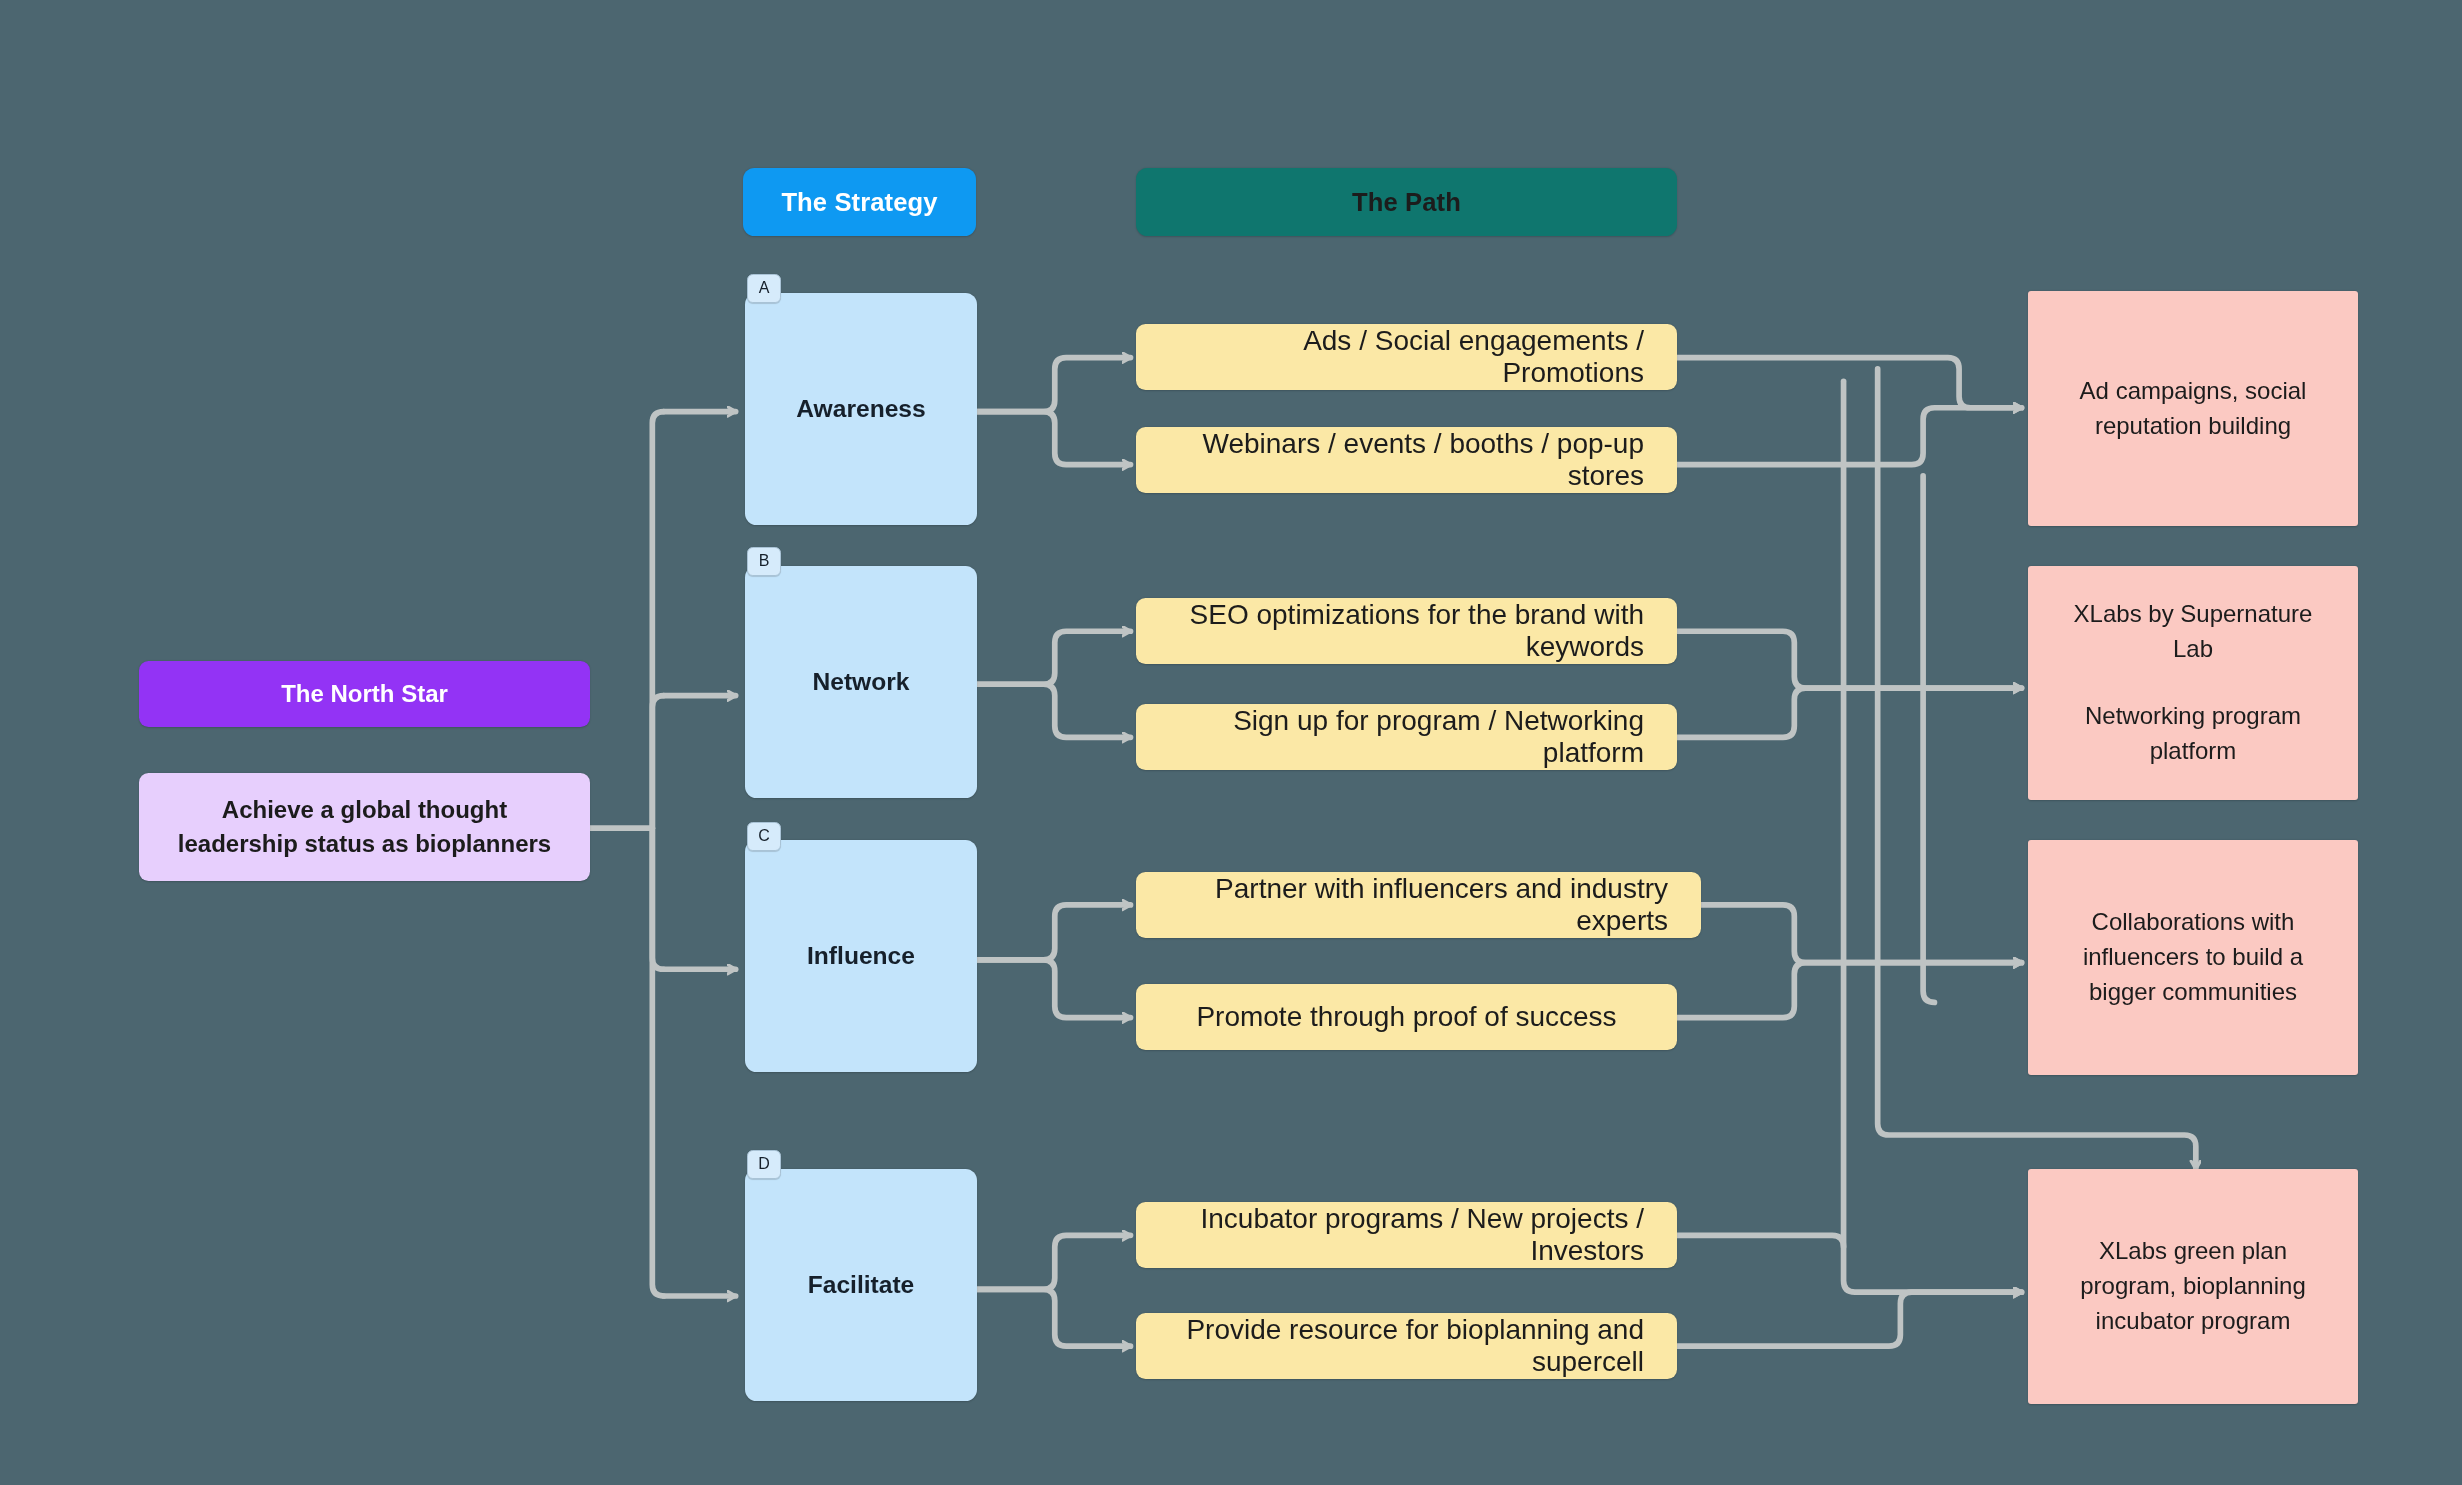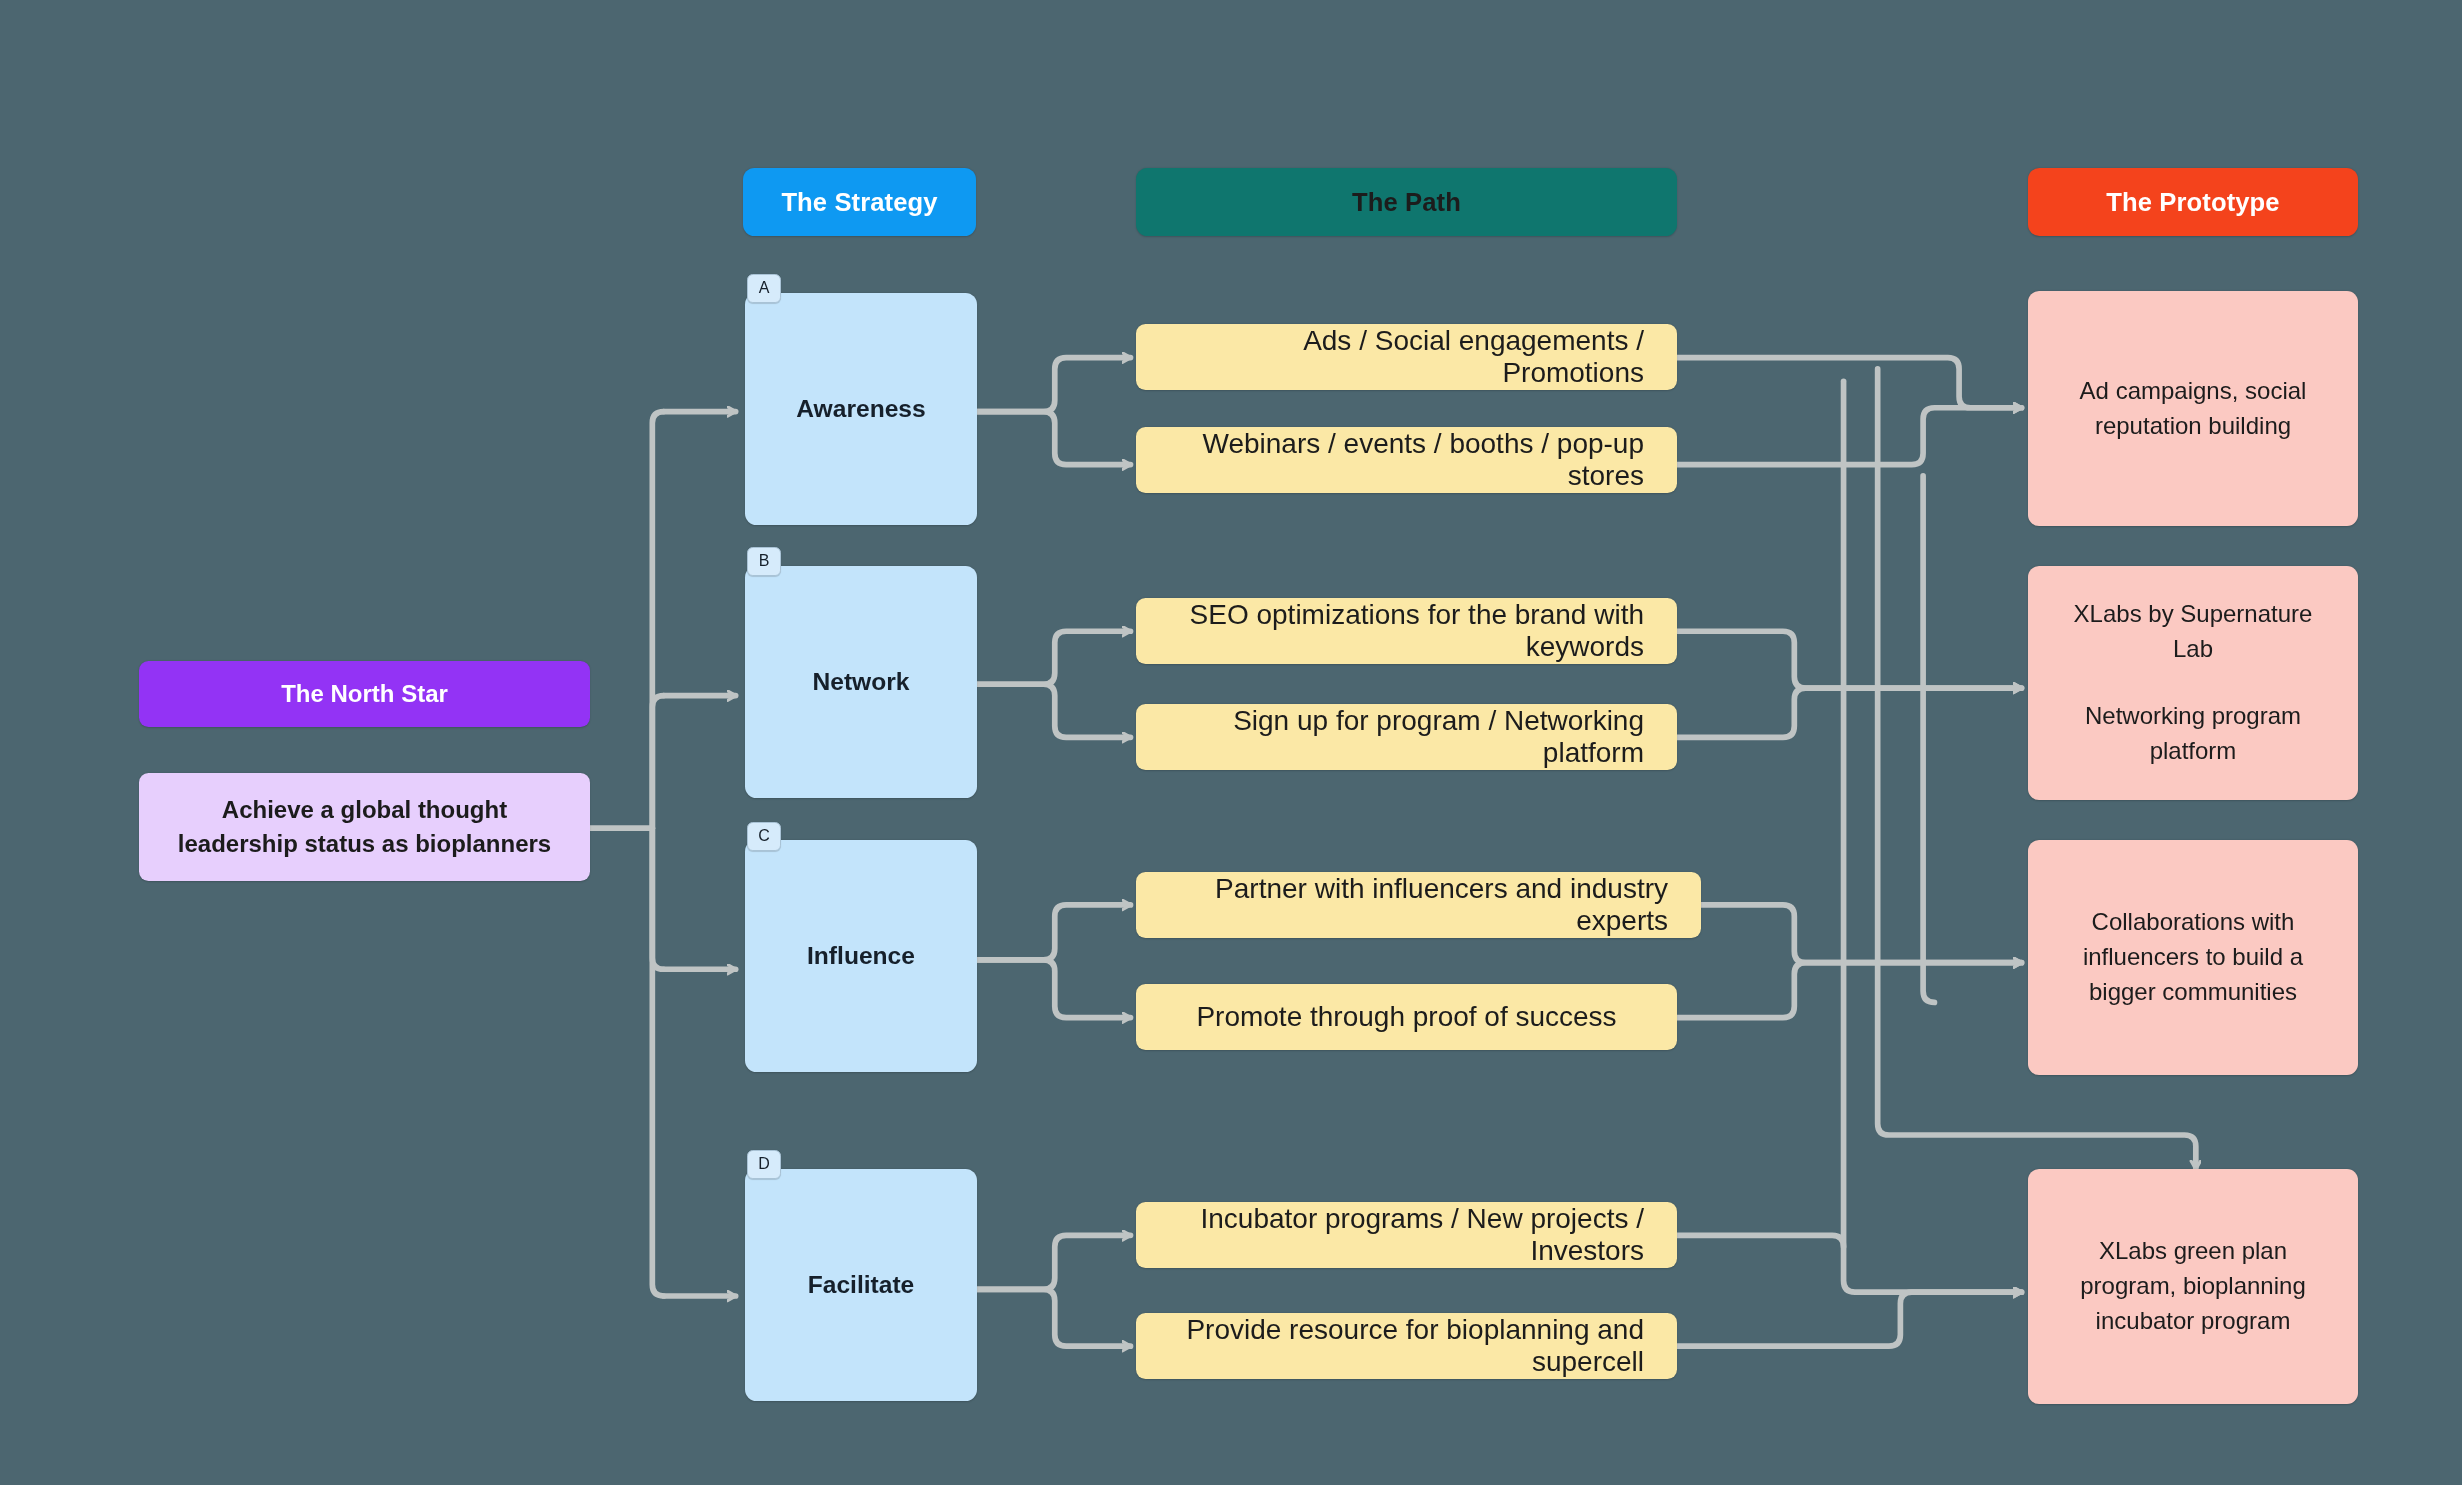"The Prototype" div.node { html: <div> <span>The Prototype</span> </div> -> none }
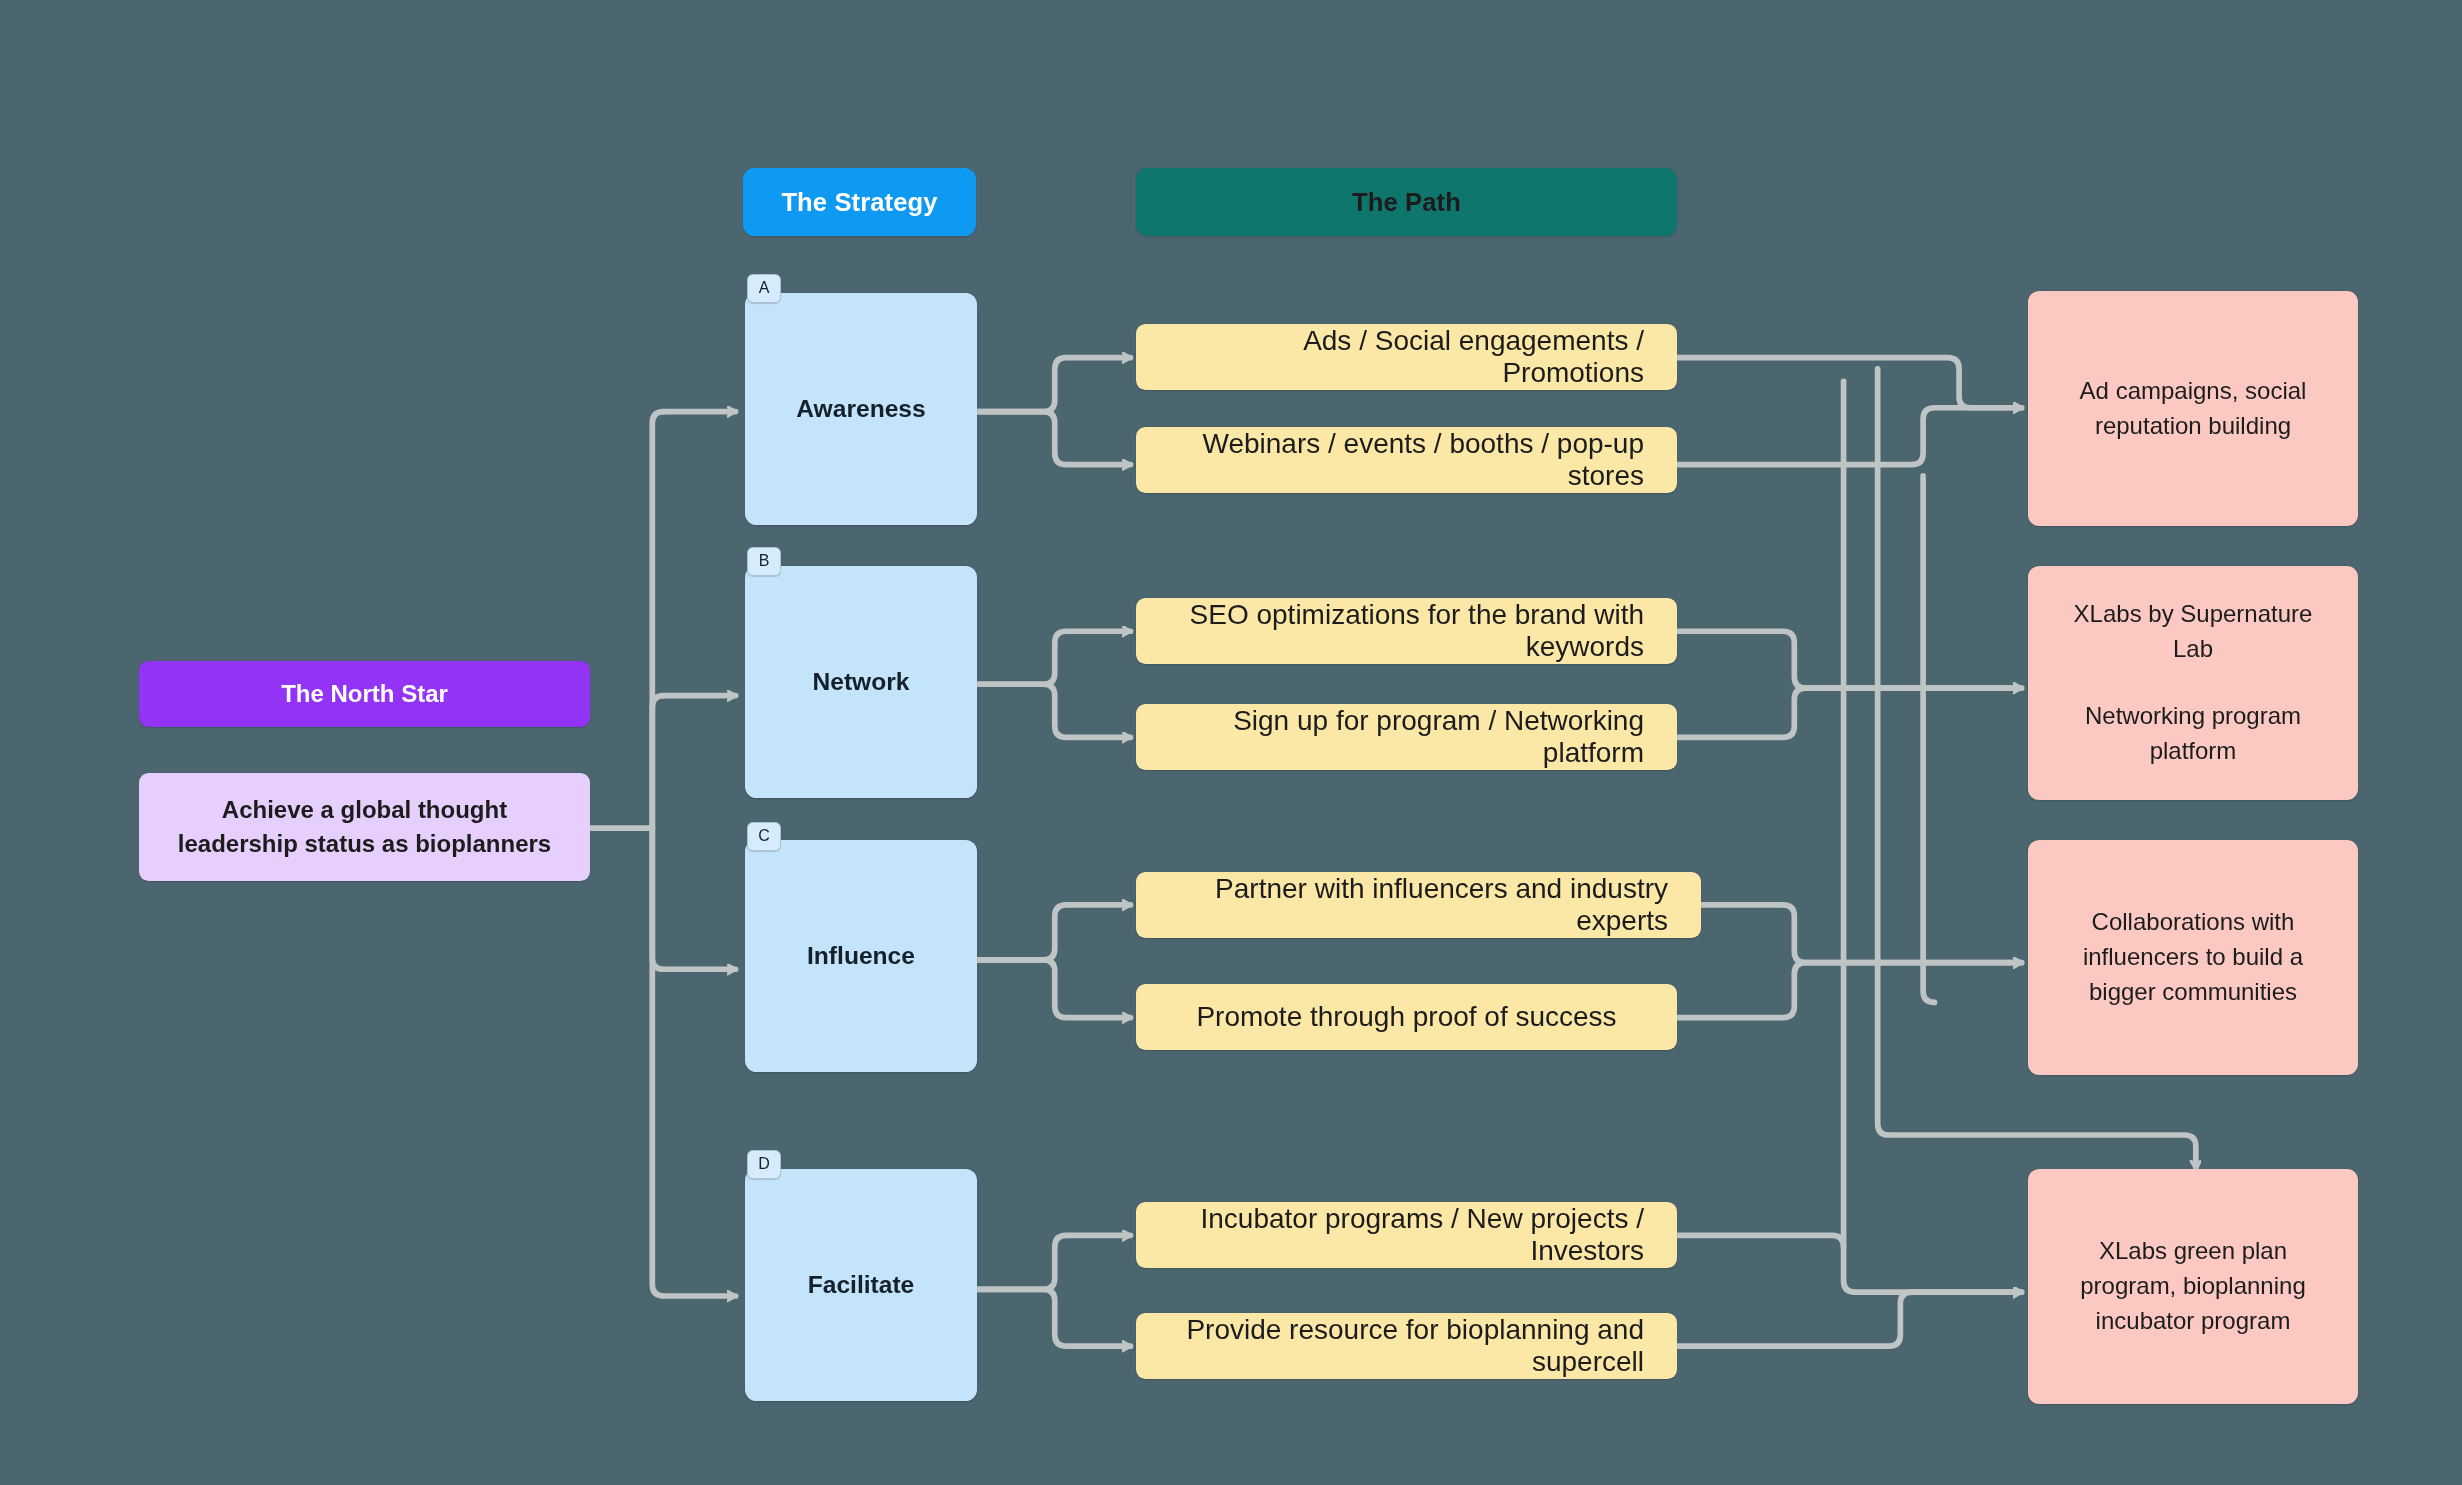"Ad campaigns, social reputation building" .proto-card { border-radius: 11px -> 3px }
